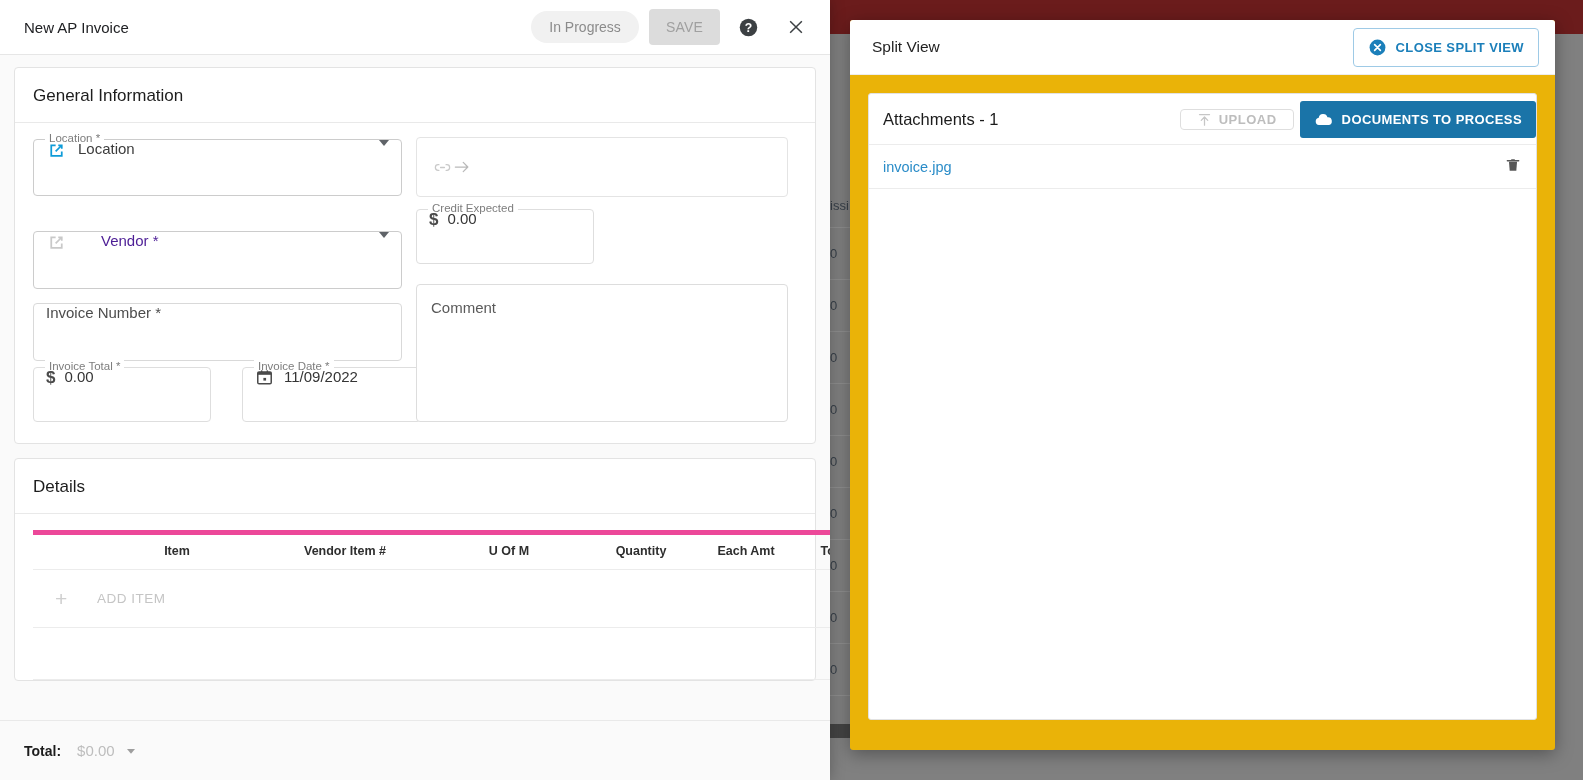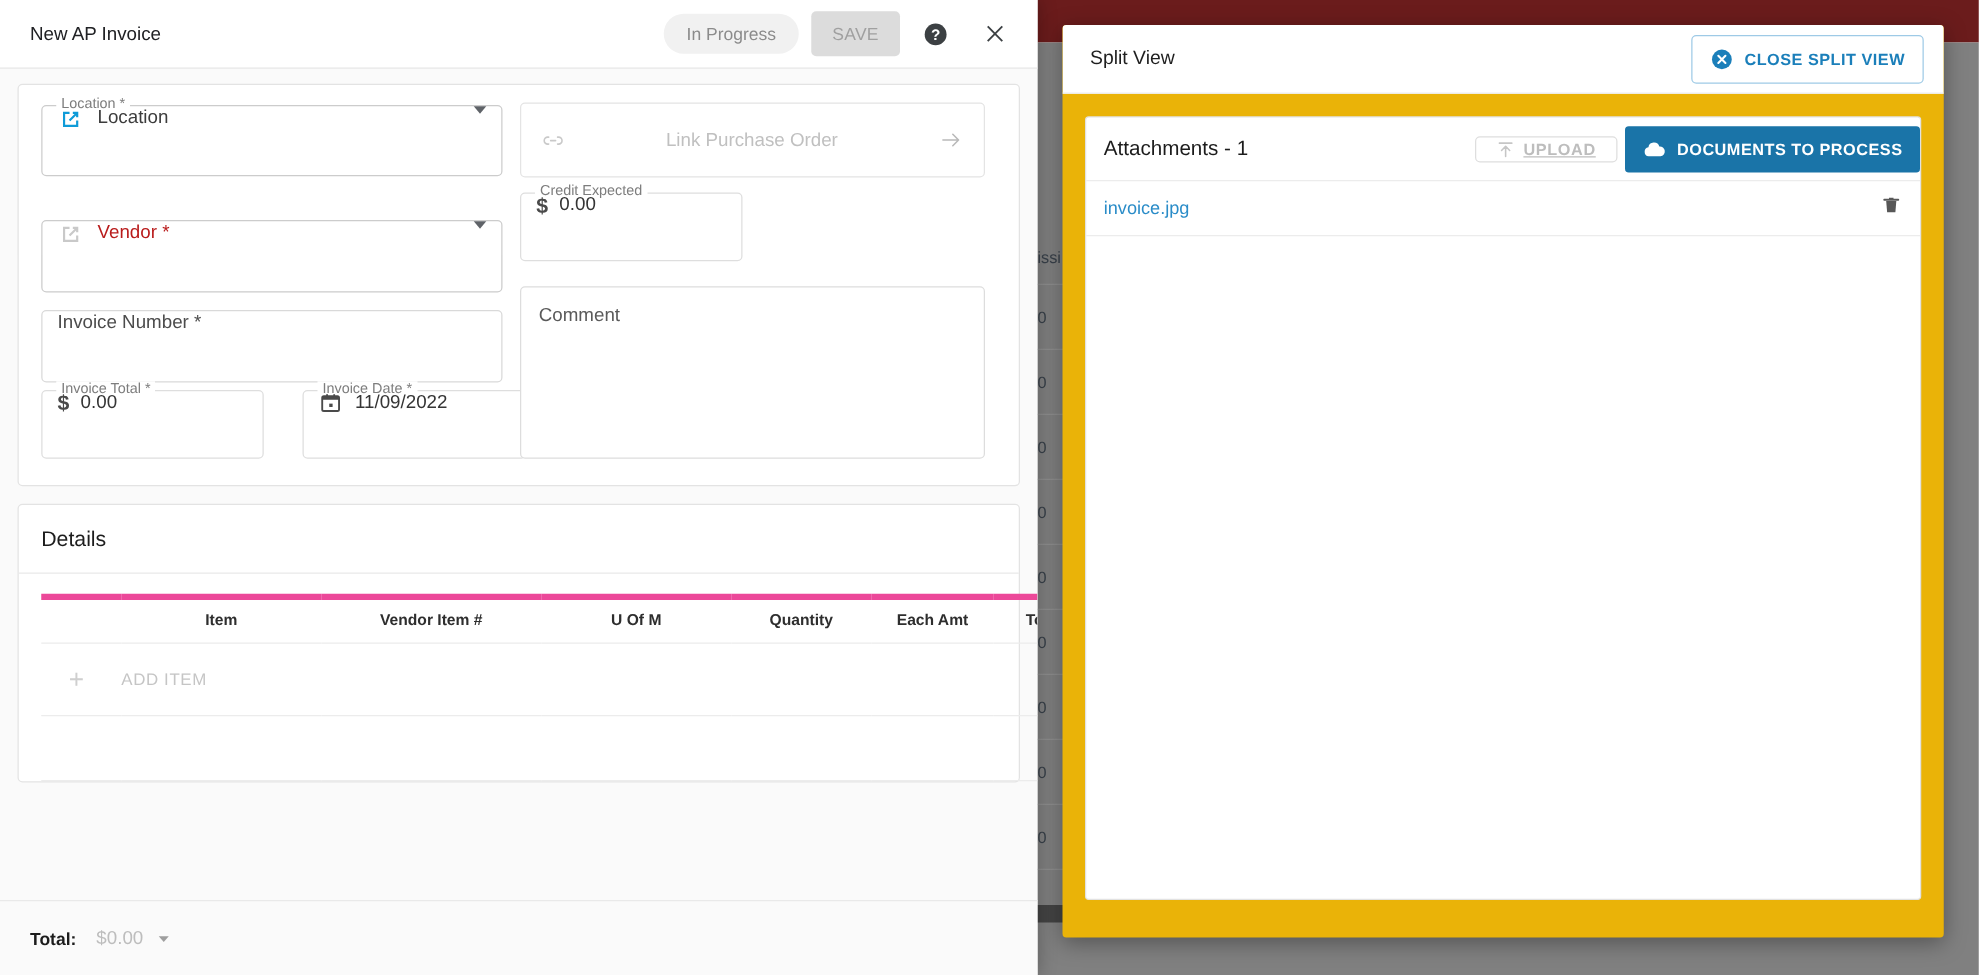"General Information" div.card-head { html: none -> <div>General Information</div> }
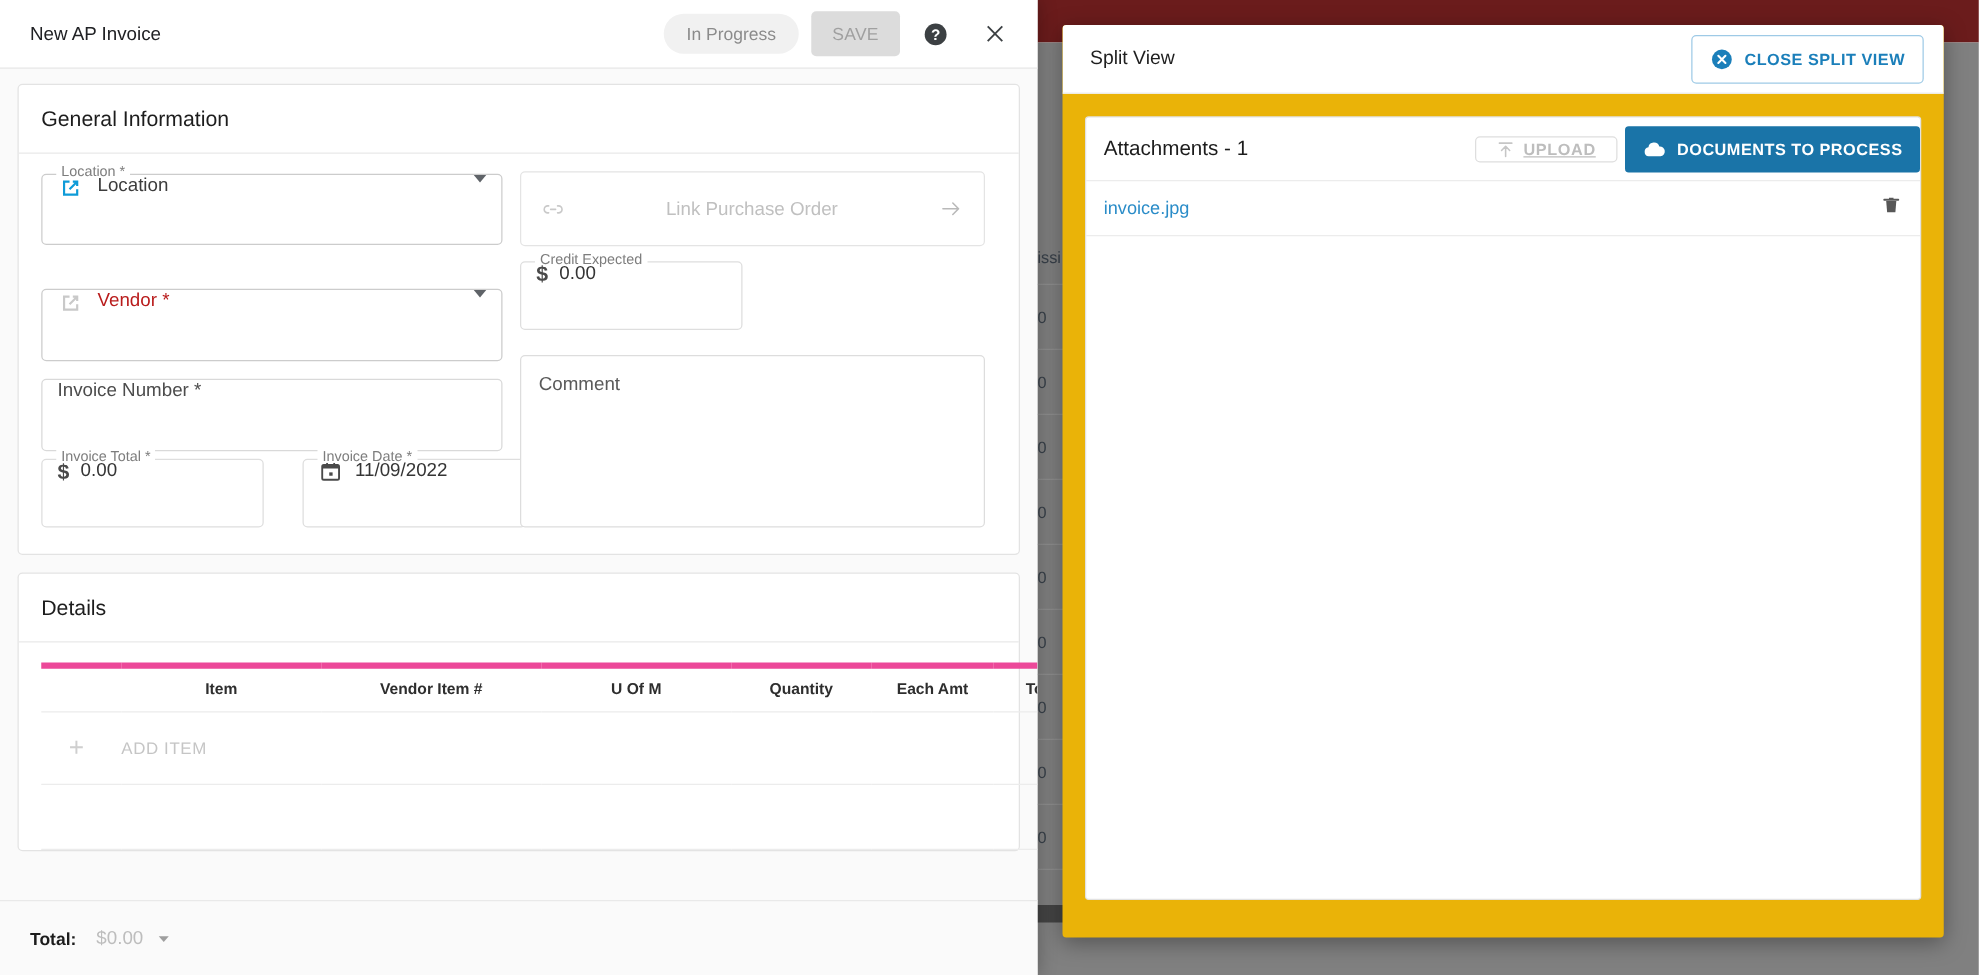"UPLOAD" .btn-upload { text-decoration: underline -> none }
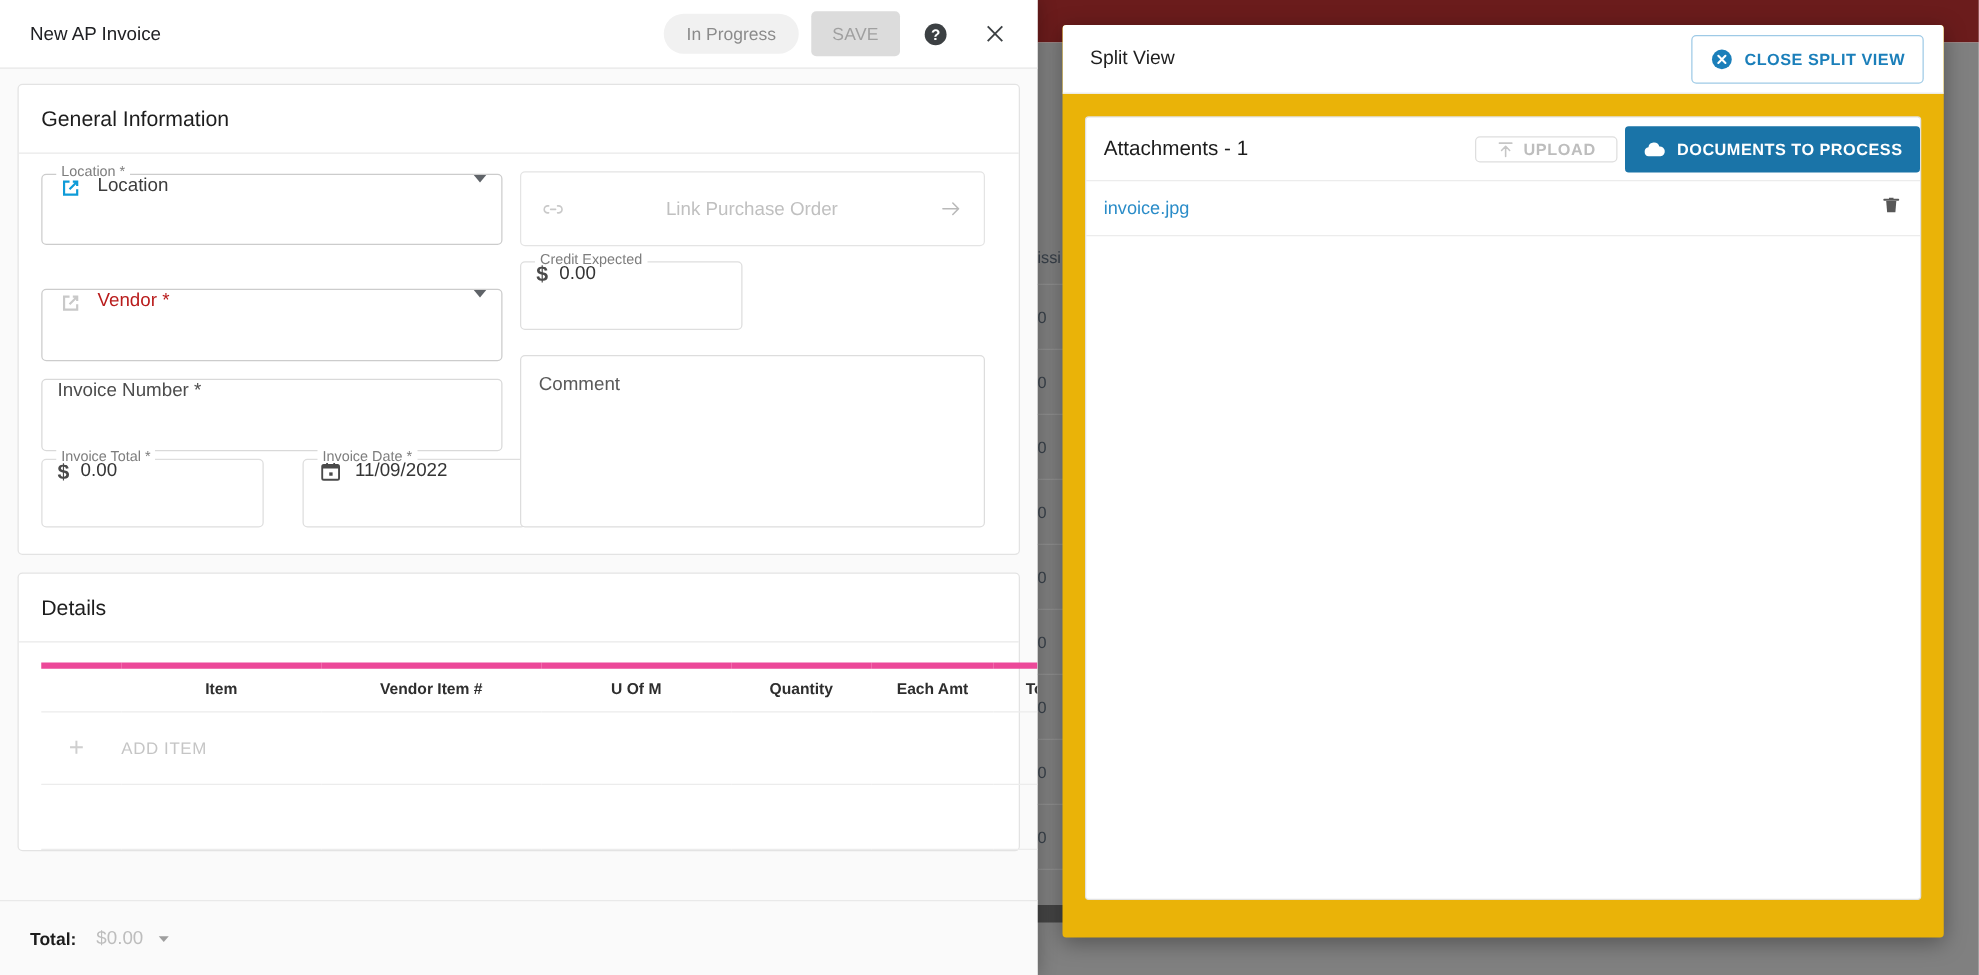"Link Purchase Order" span.po-text { html: <span>Link Purchase Order</span> -> none }
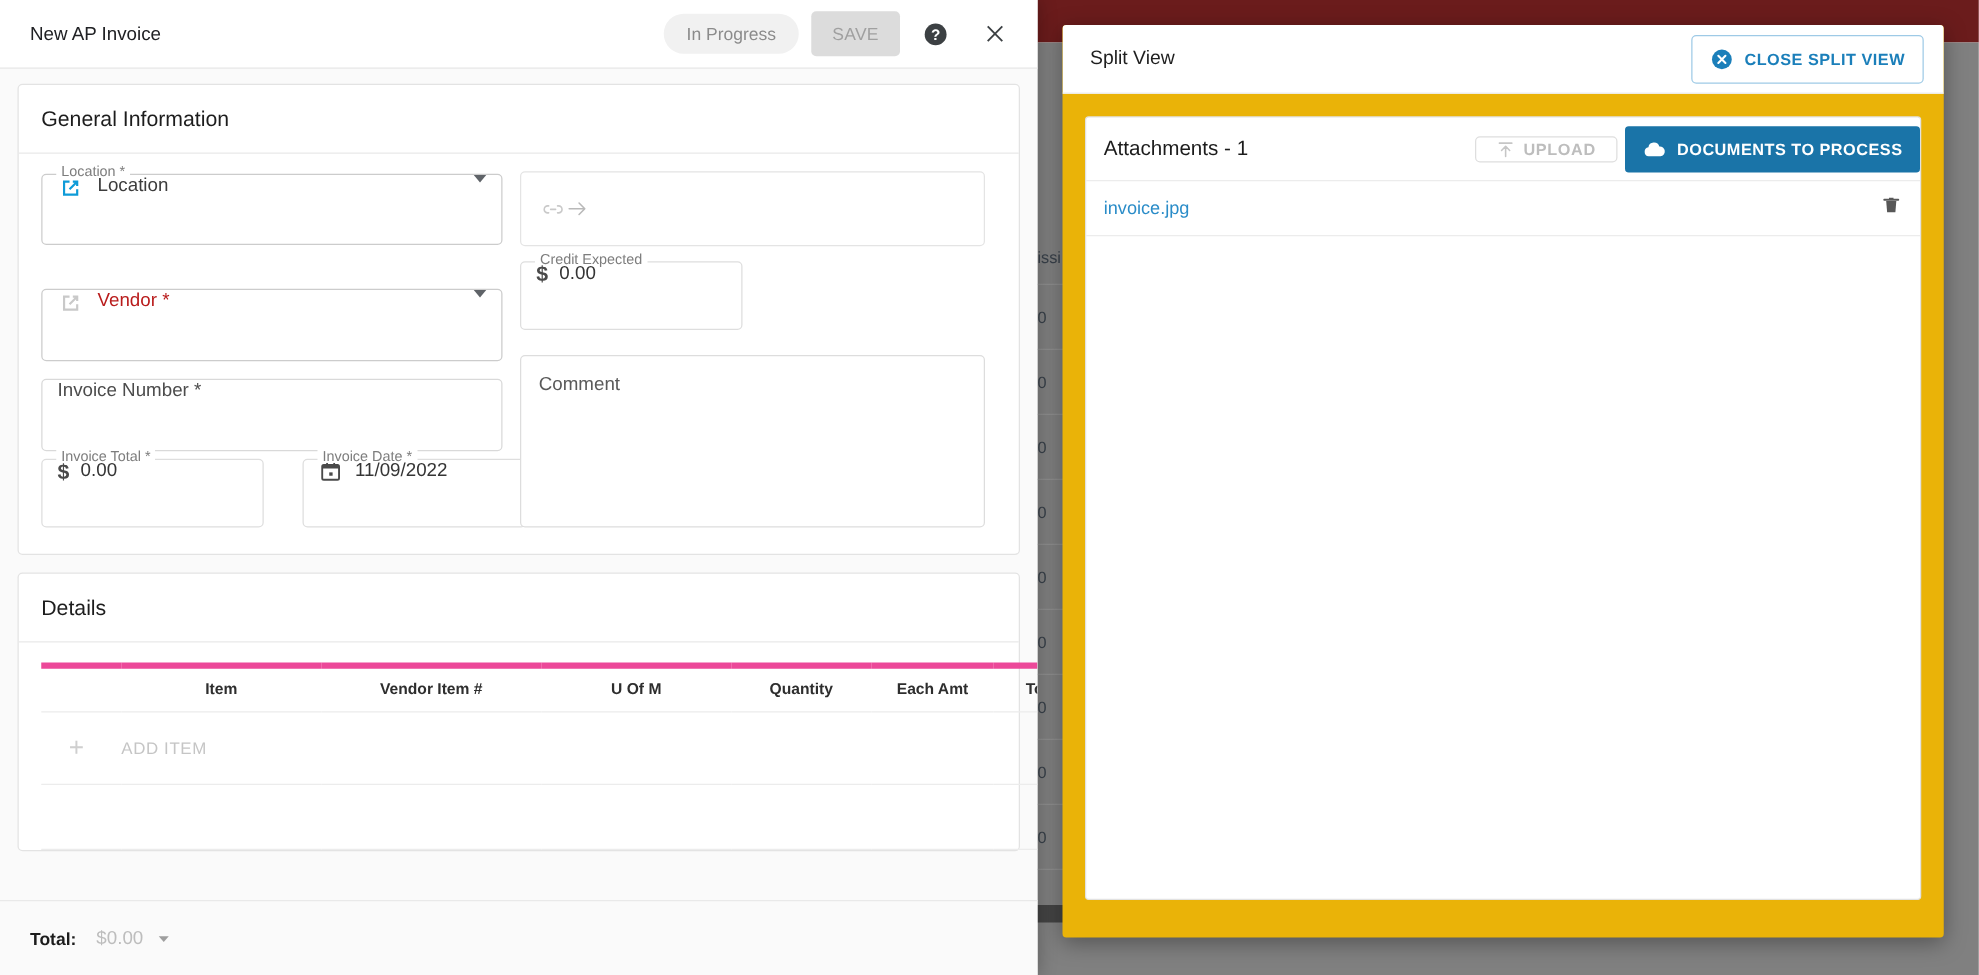"Vendor *" .fld-ph { color: #b91c1c -> #4c1d95; margin-left: none -> 23px }
